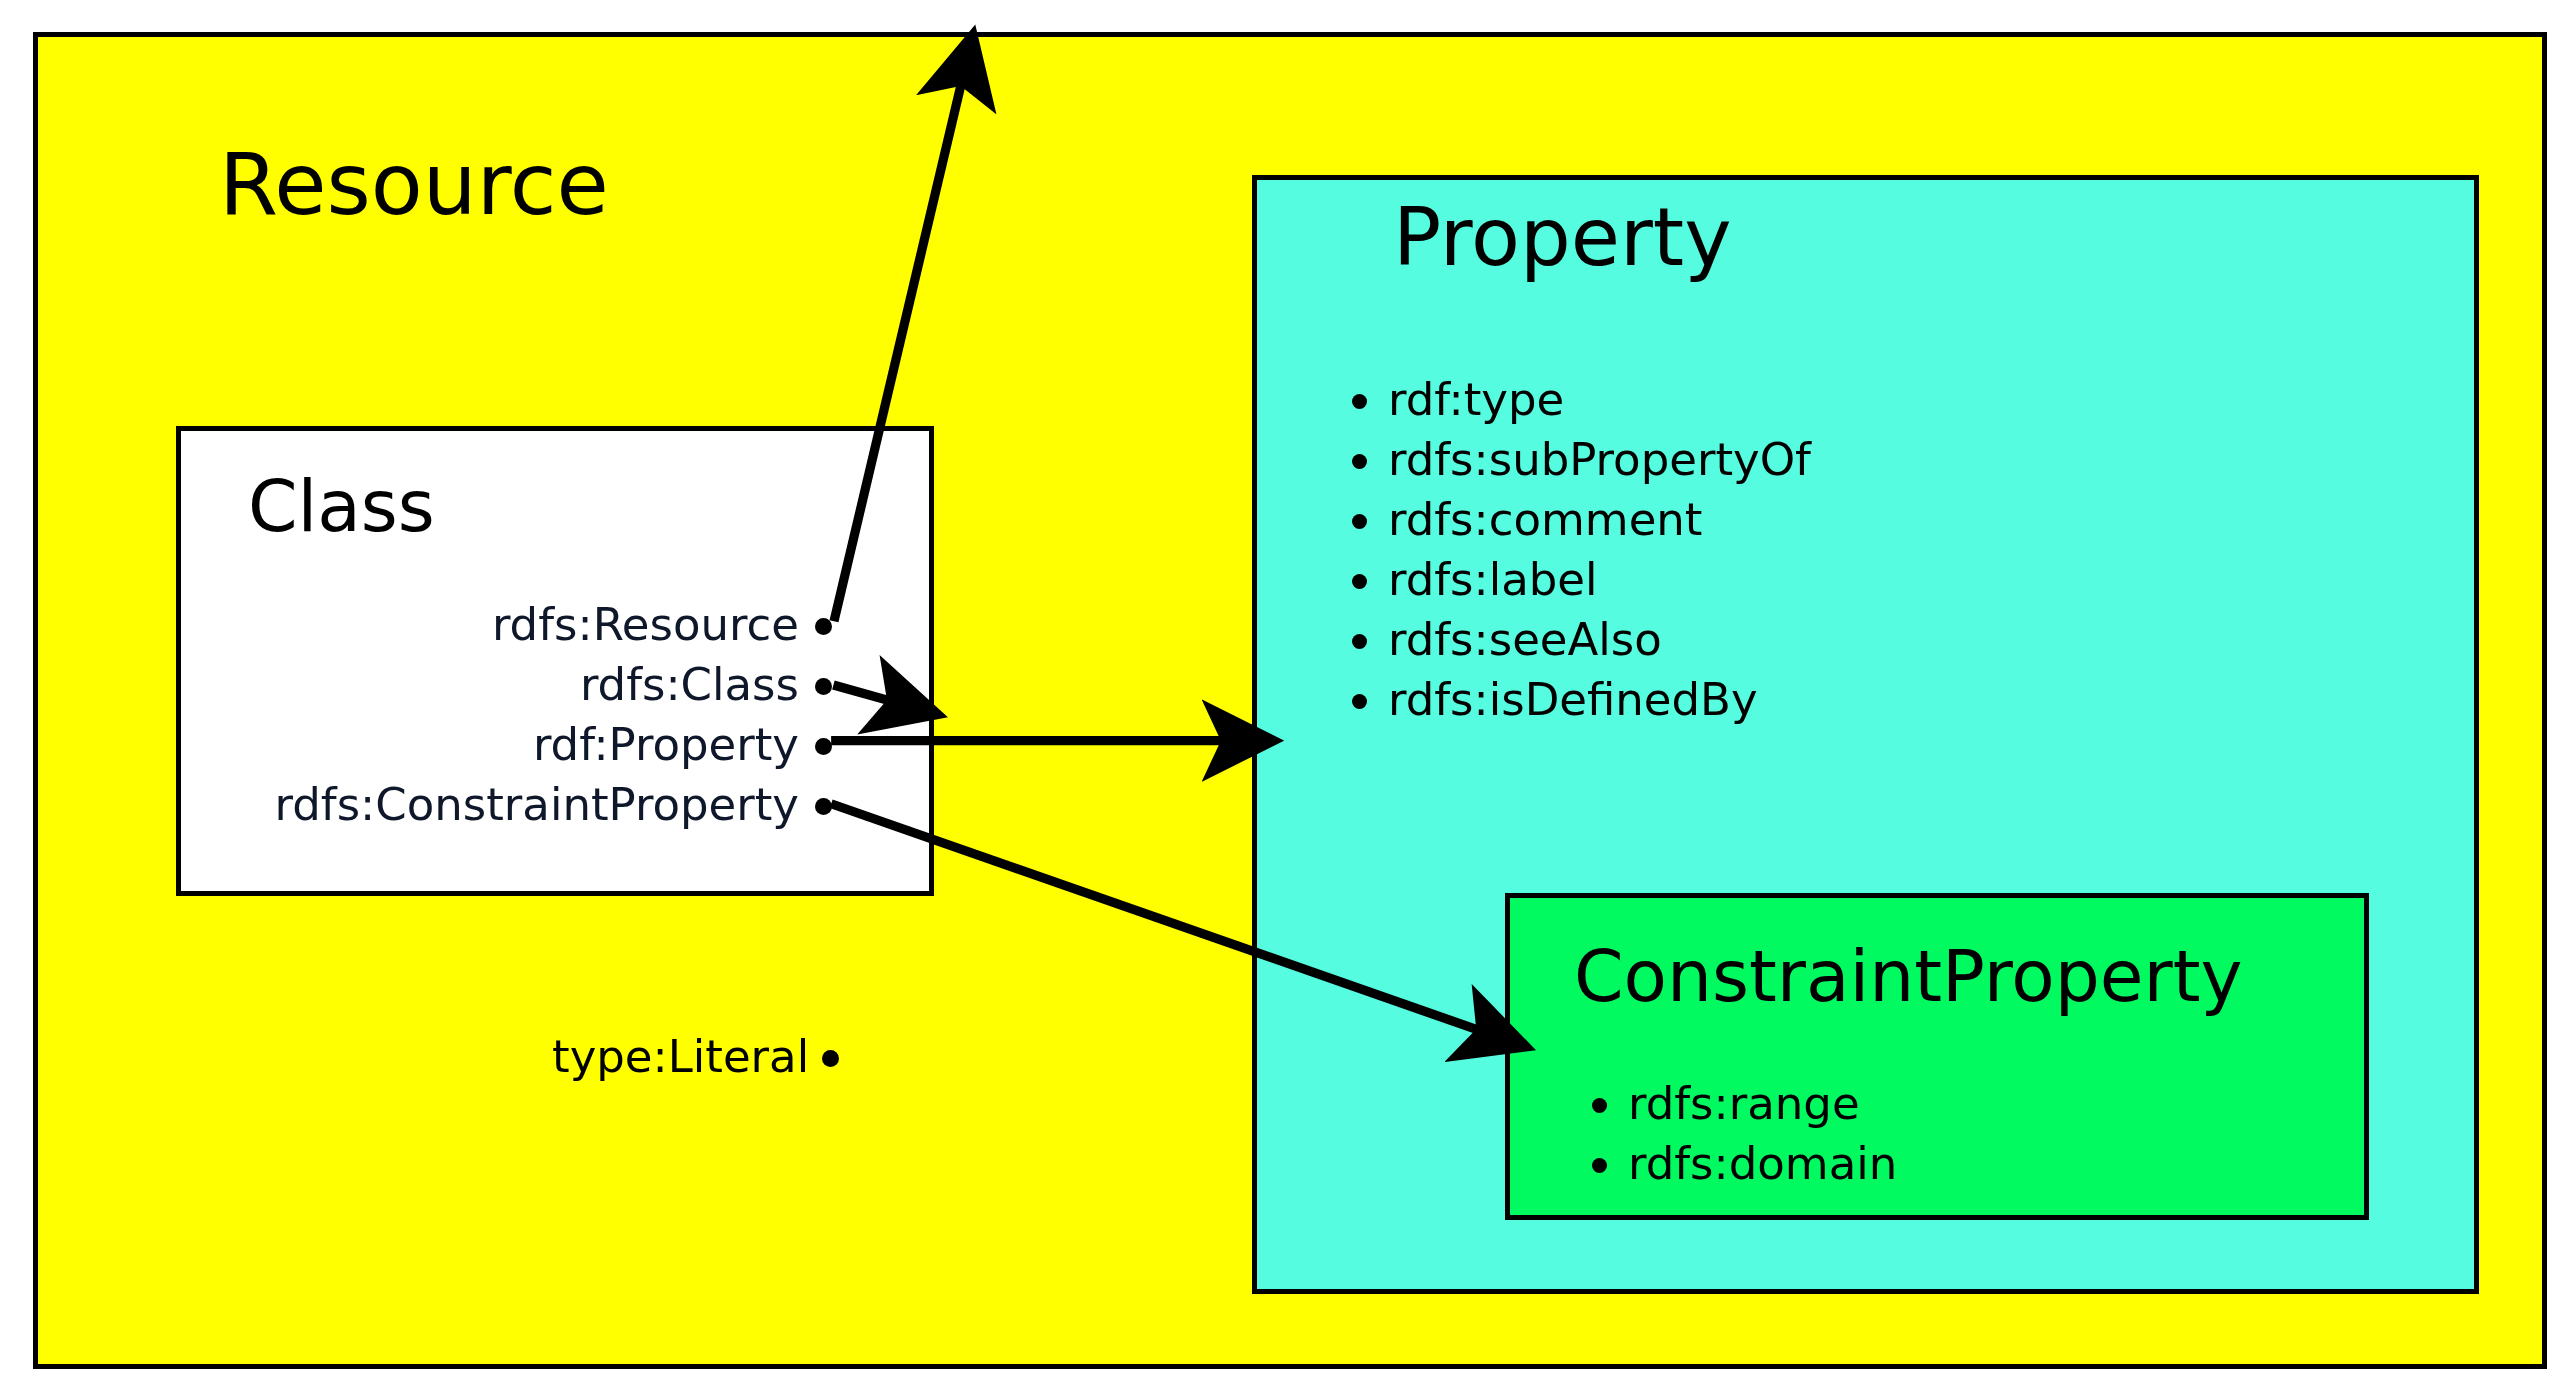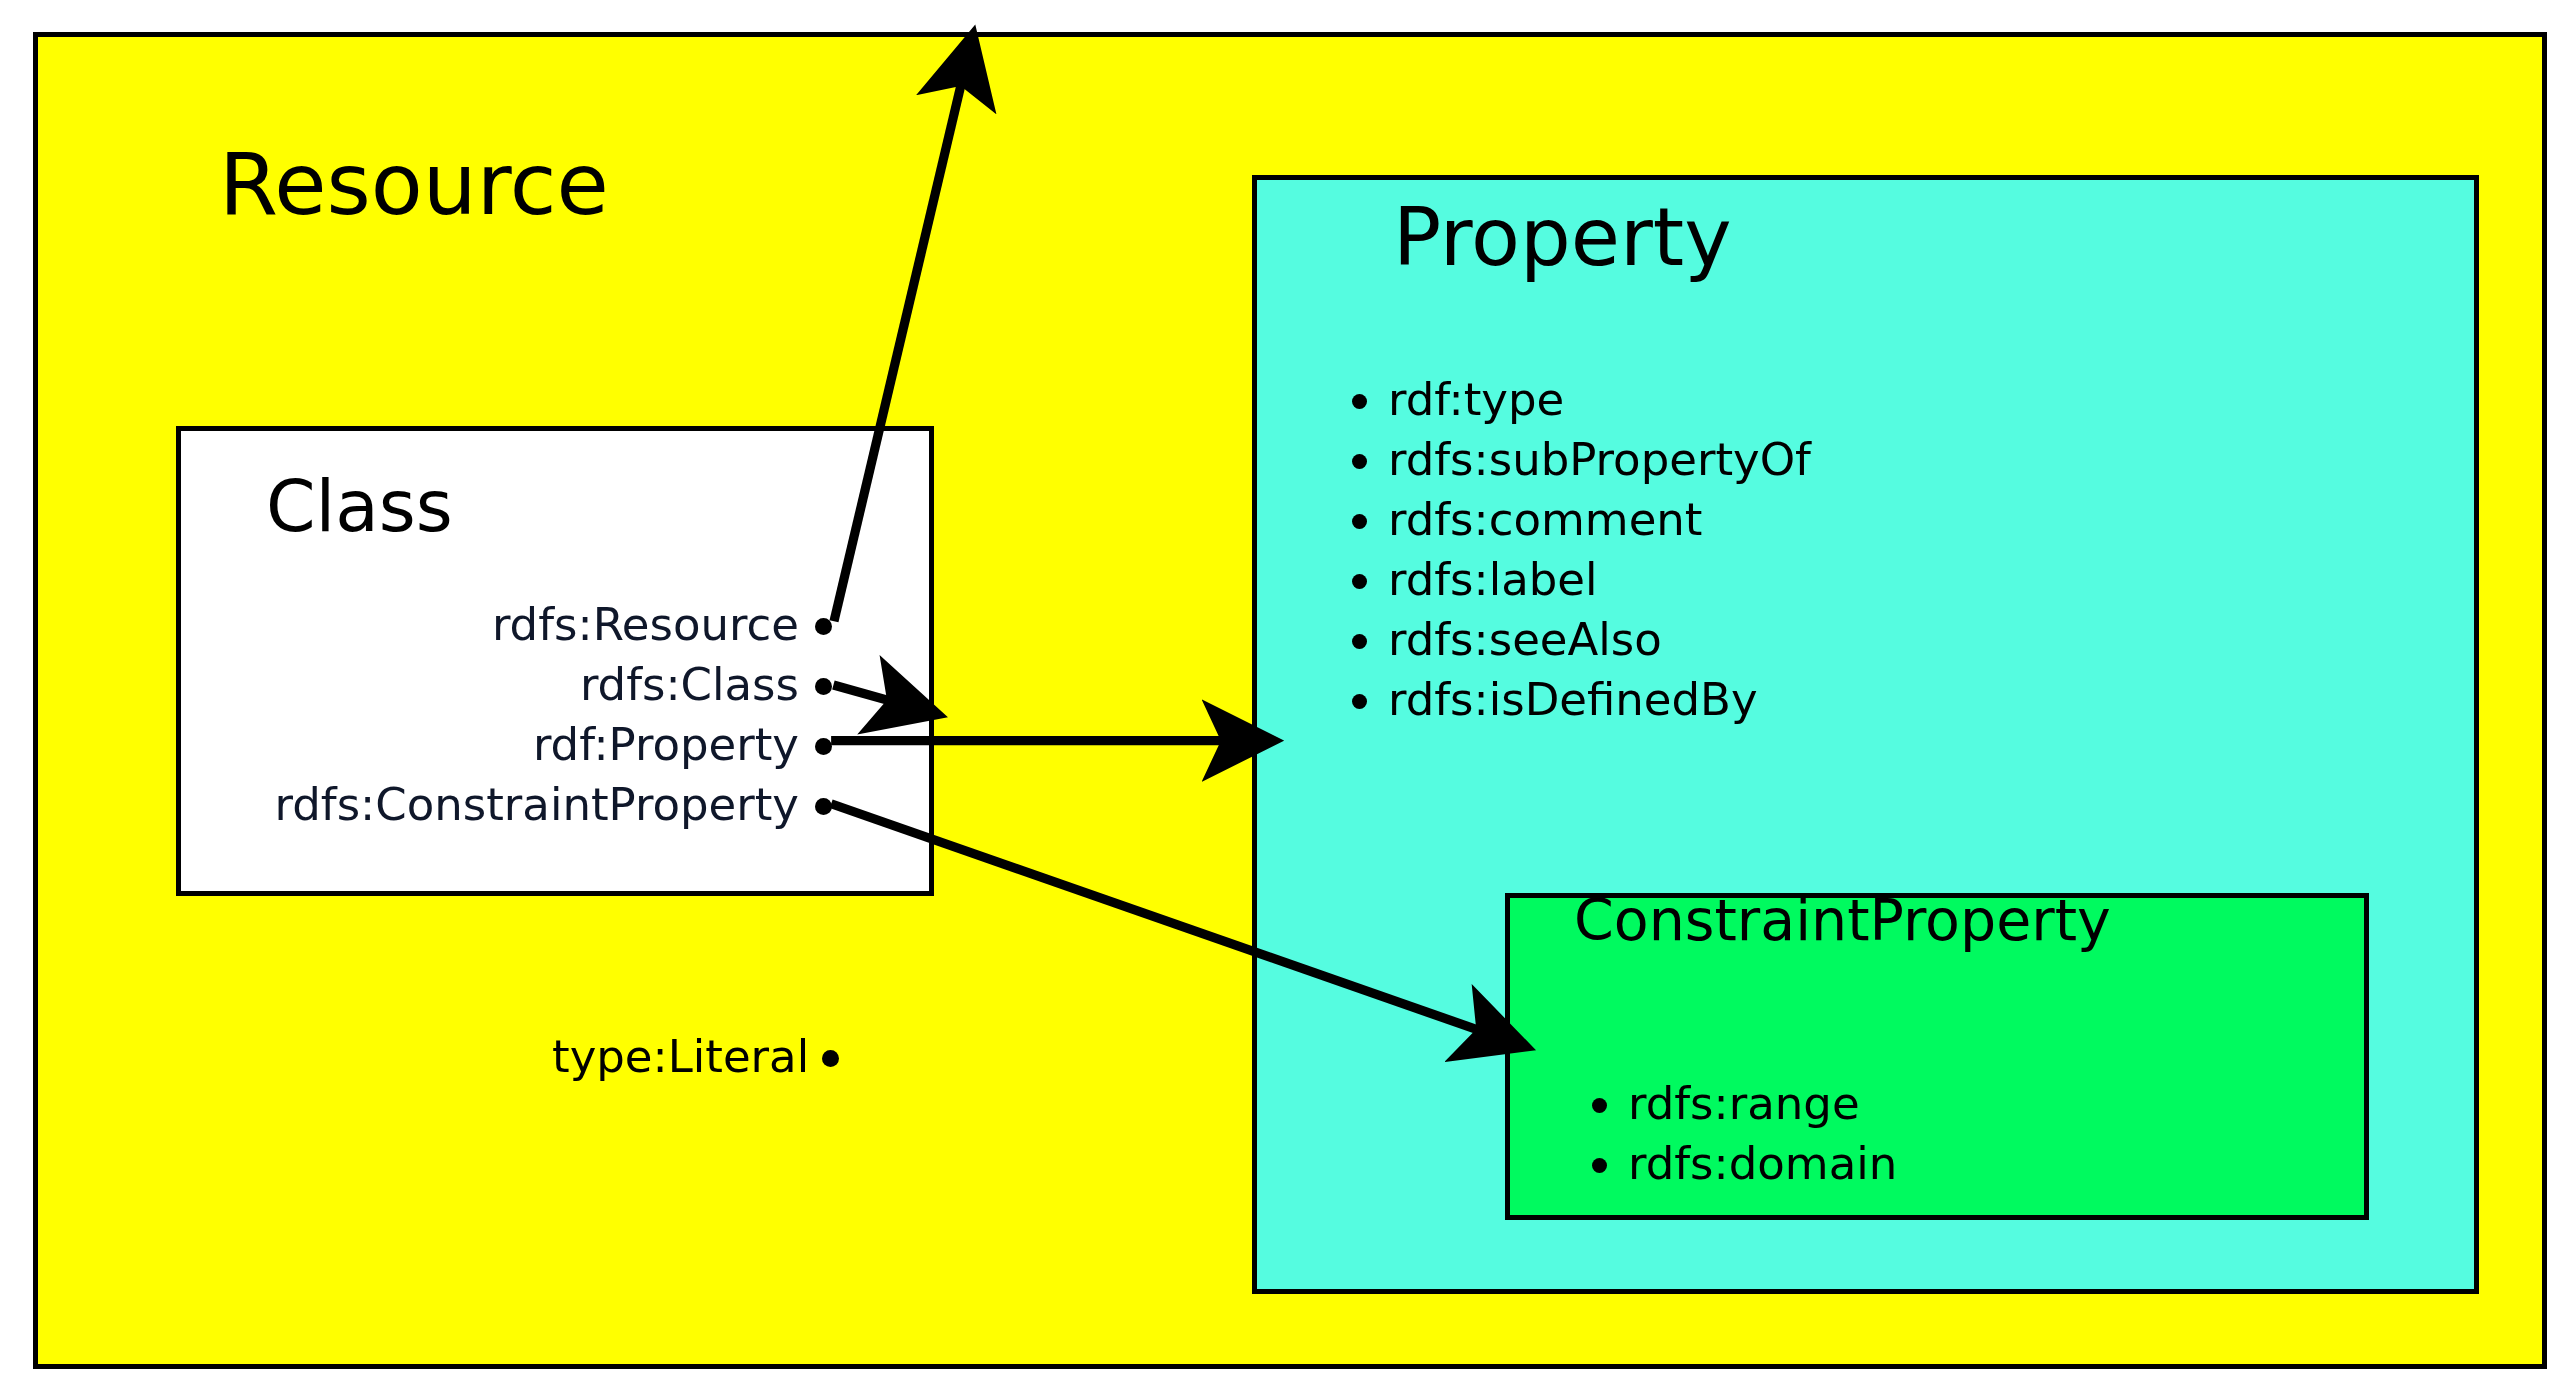"Class" #class-title { margin-left: 18px -> none }
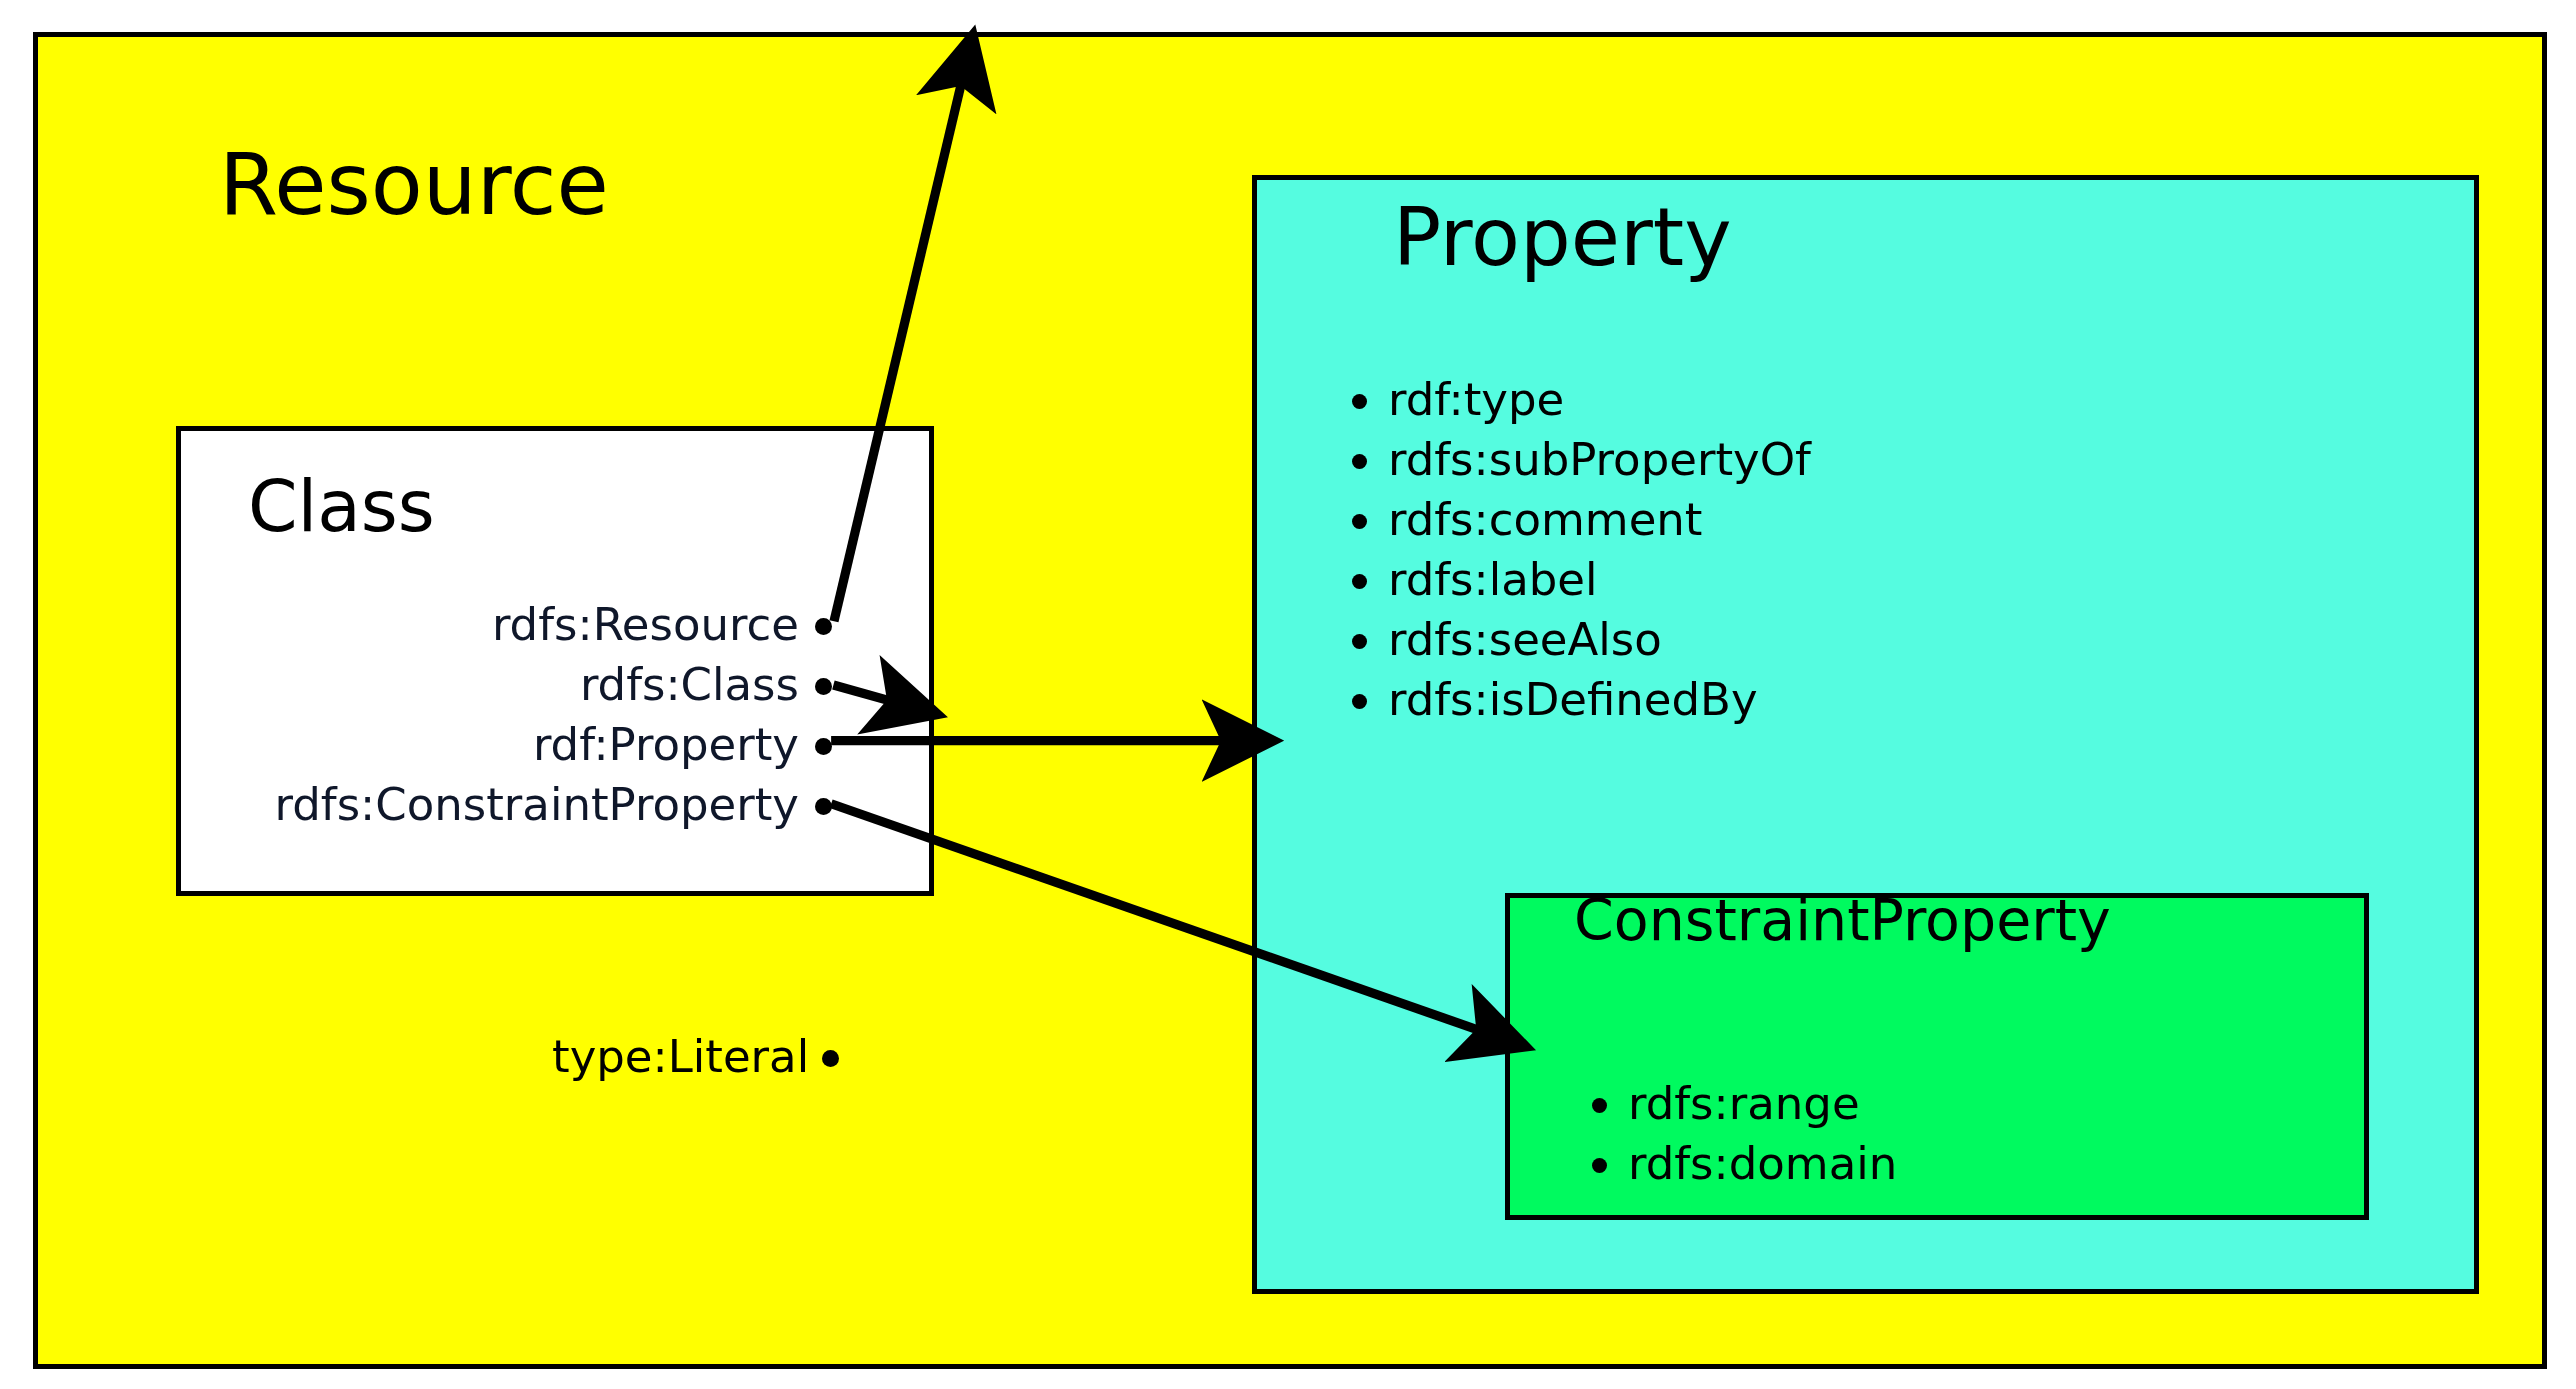"ConstraintProperty" #constraint-title { font-size: 57px -> 71px; top: 892px -> 941px }
